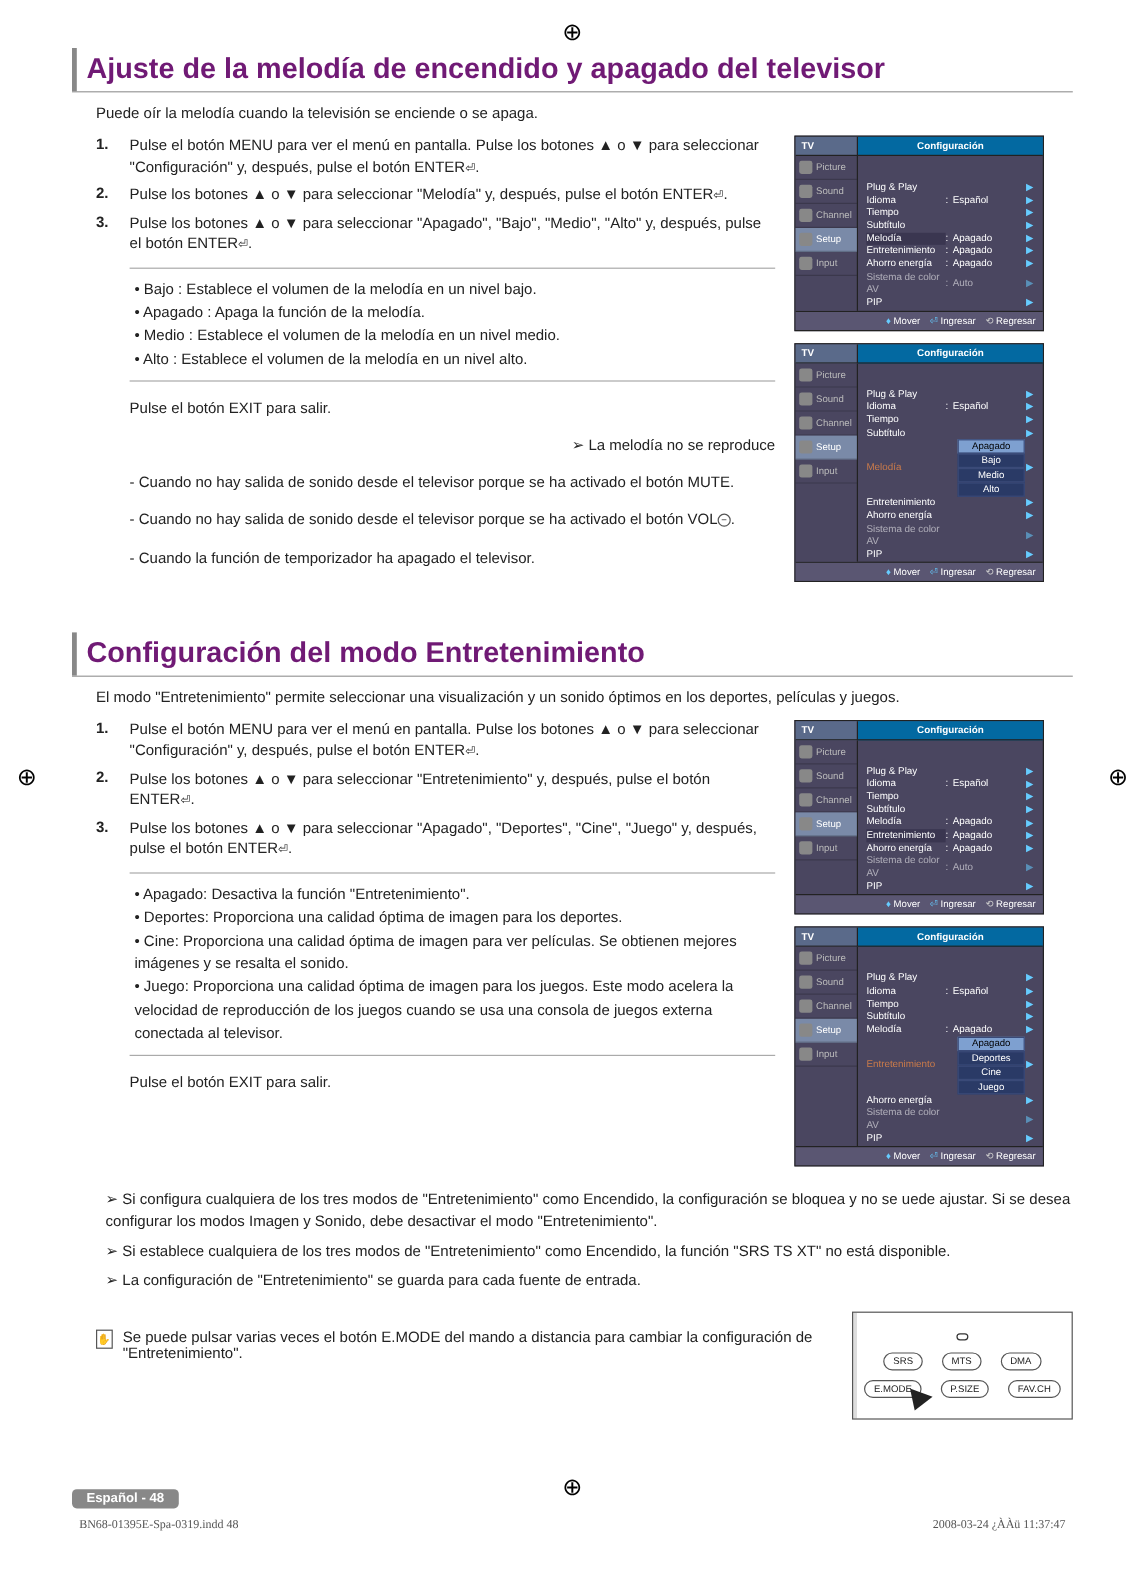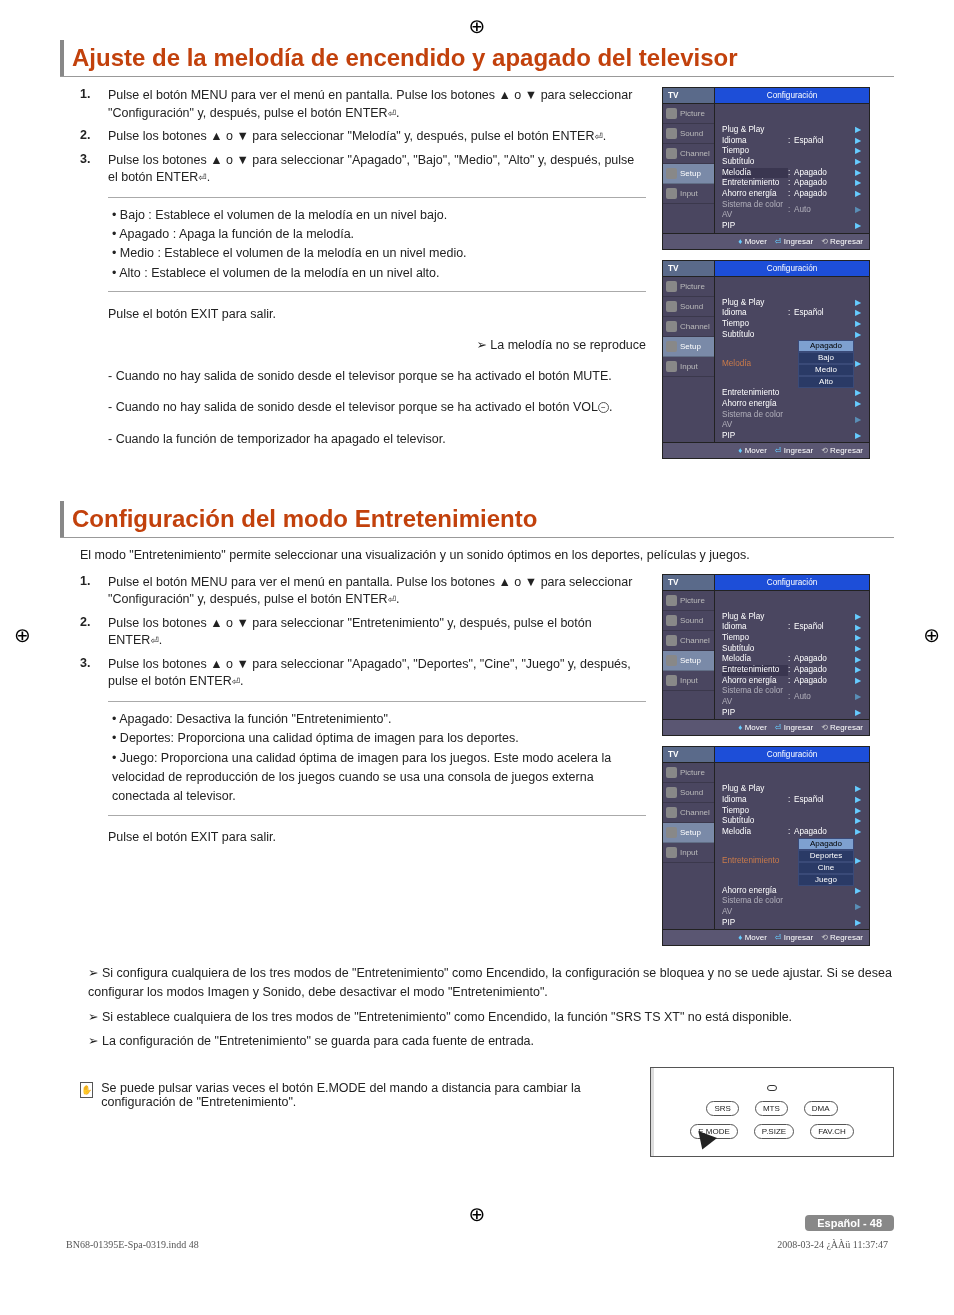"Ajuste de la melodía de" .heading-text { color: #c2410c -> #701a75 }
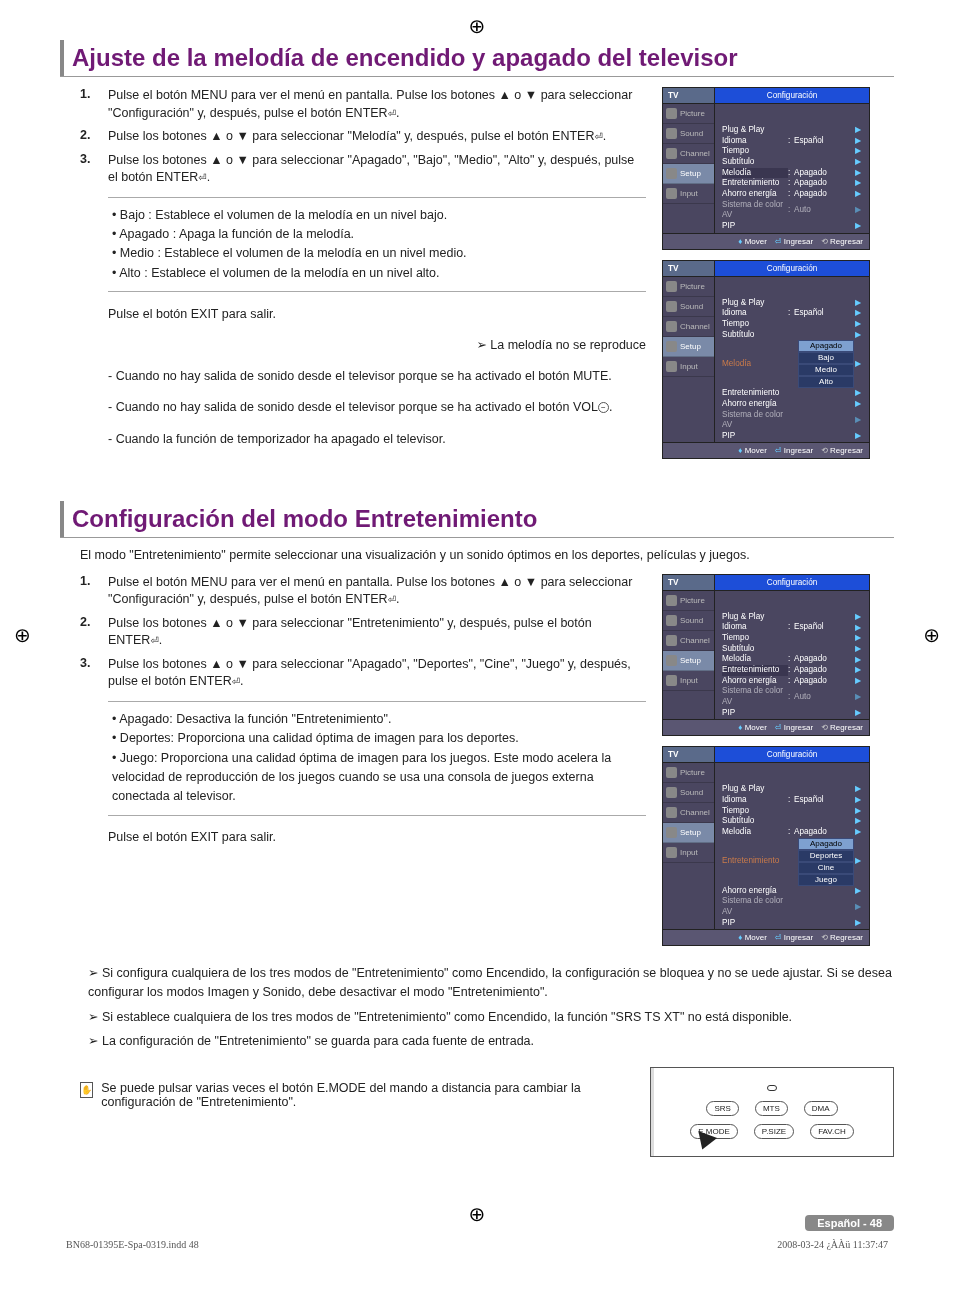"Puede oír la melodía cuando" p.intro { html: none -> <p>Puede oír la melodía cuando la televisión se enciende o se apaga.</p> }
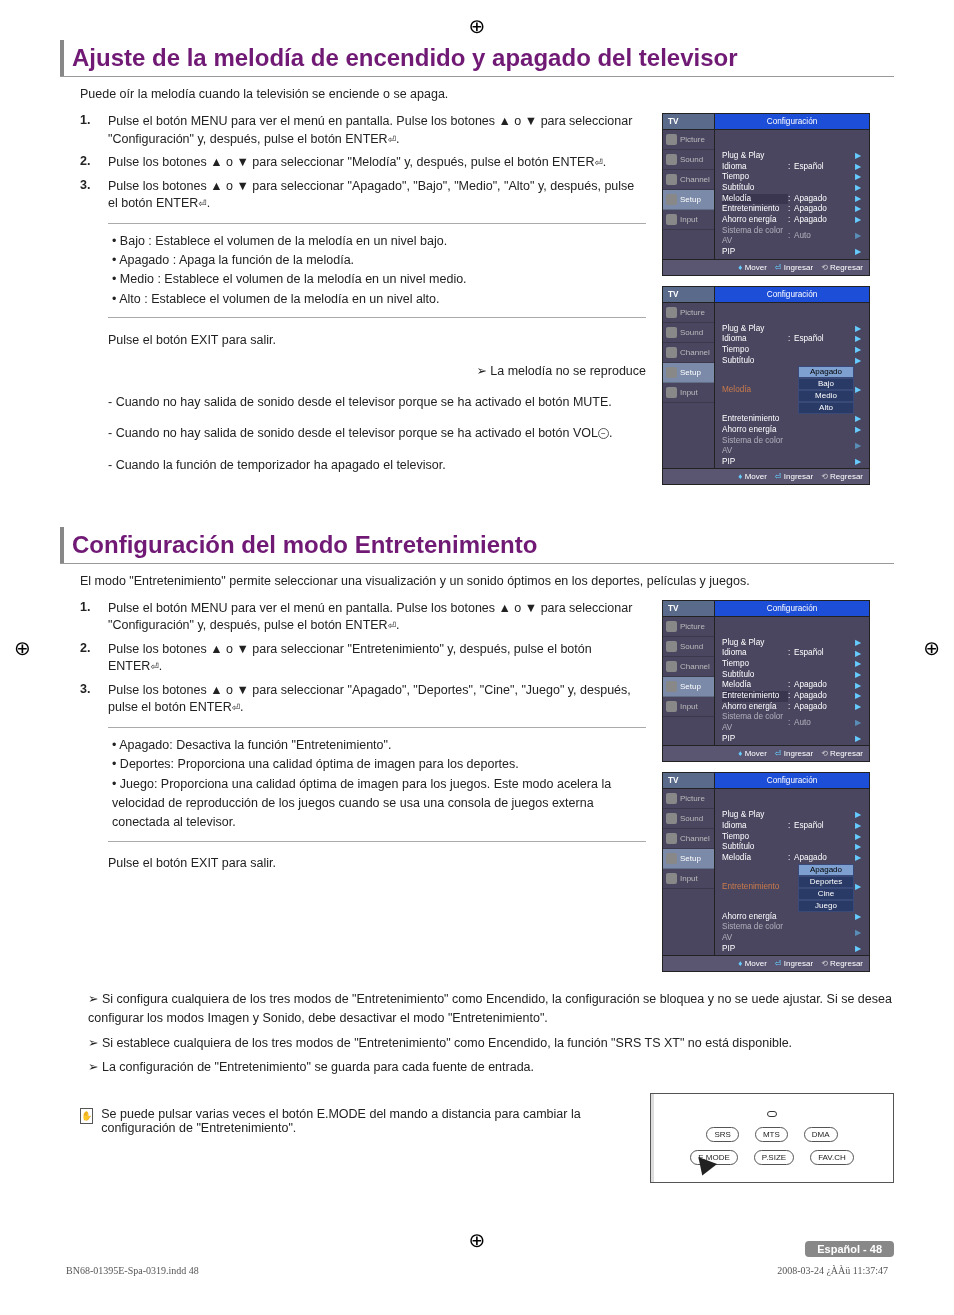"Configuración" .osd-title { background: #1d4ed8 -> #0369a1; font-weight: normal -> bold }
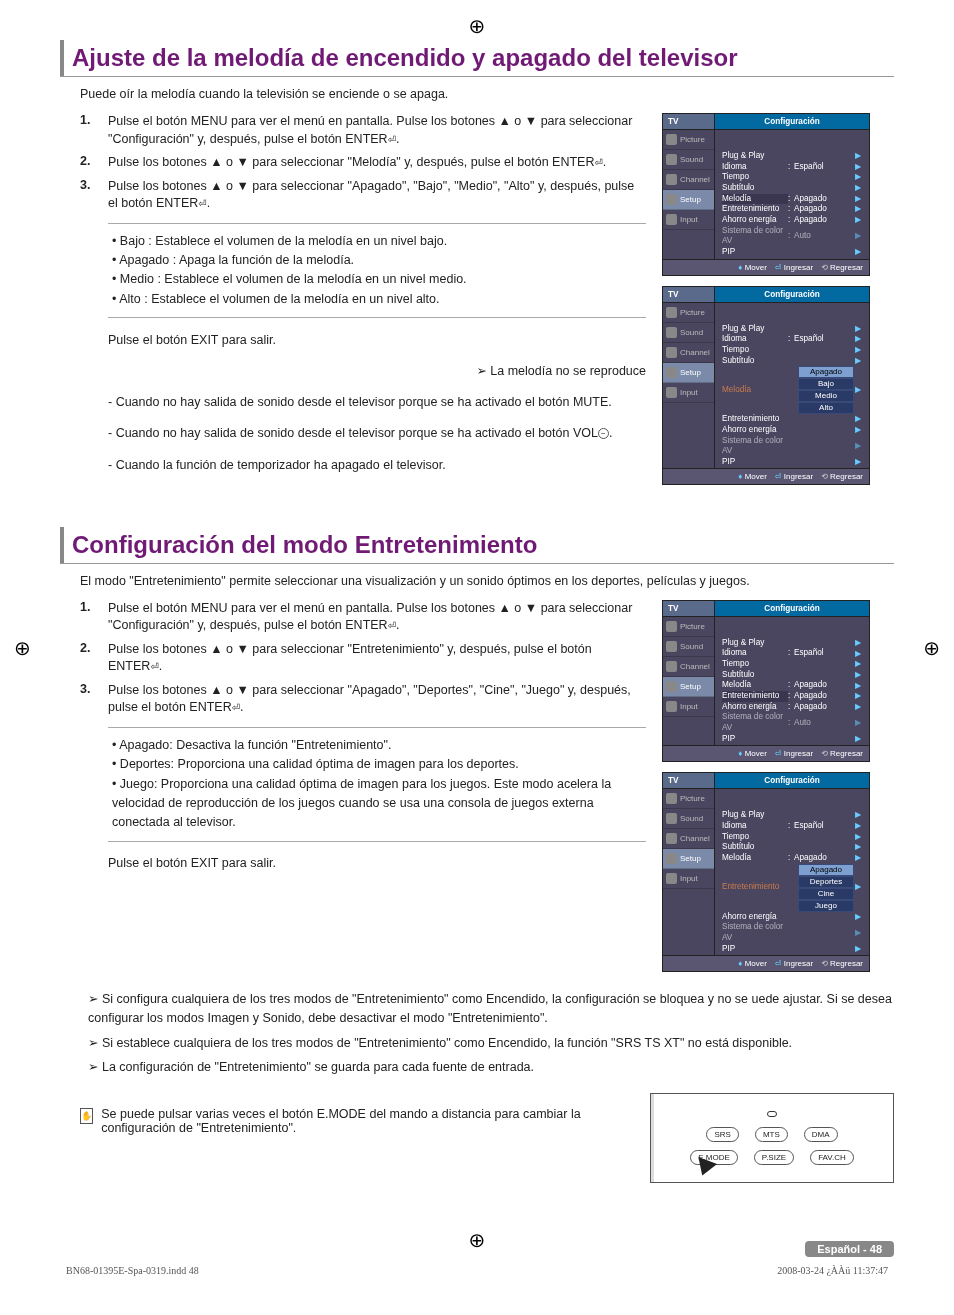"Cine: Proporciona una calidad óptima" div.dot { html: none -> <div><span>Cine</span><span>: Proporciona una calidad óptima de imagen para ver películas. Se obtienen mejores imágenes y se resalta el sonido.</span></div> }
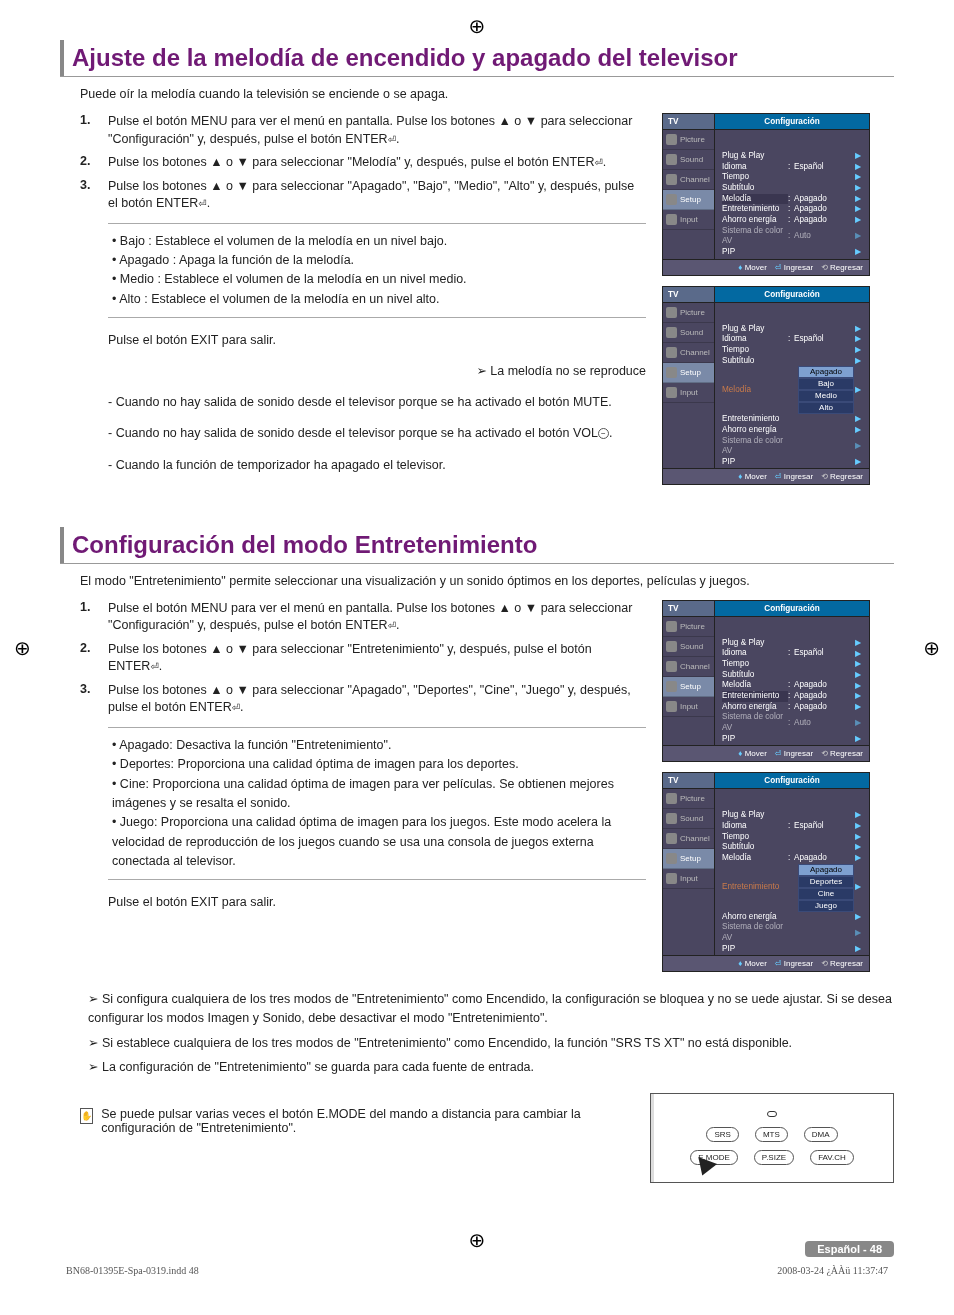"SRS" .remote { width: 244px -> 184px }
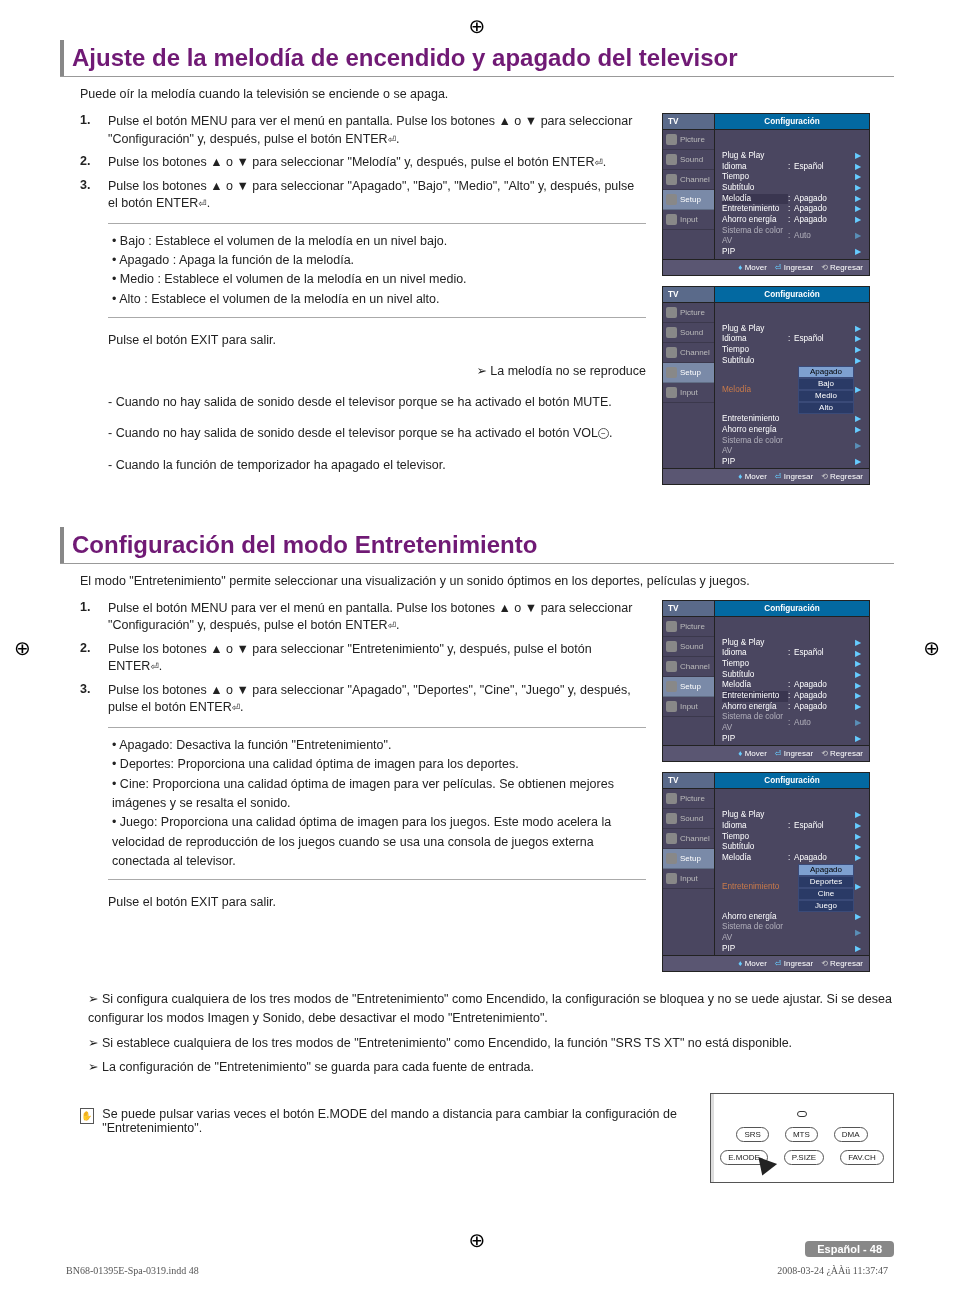"Español - 48" .page-num { text-align: right -> left }
